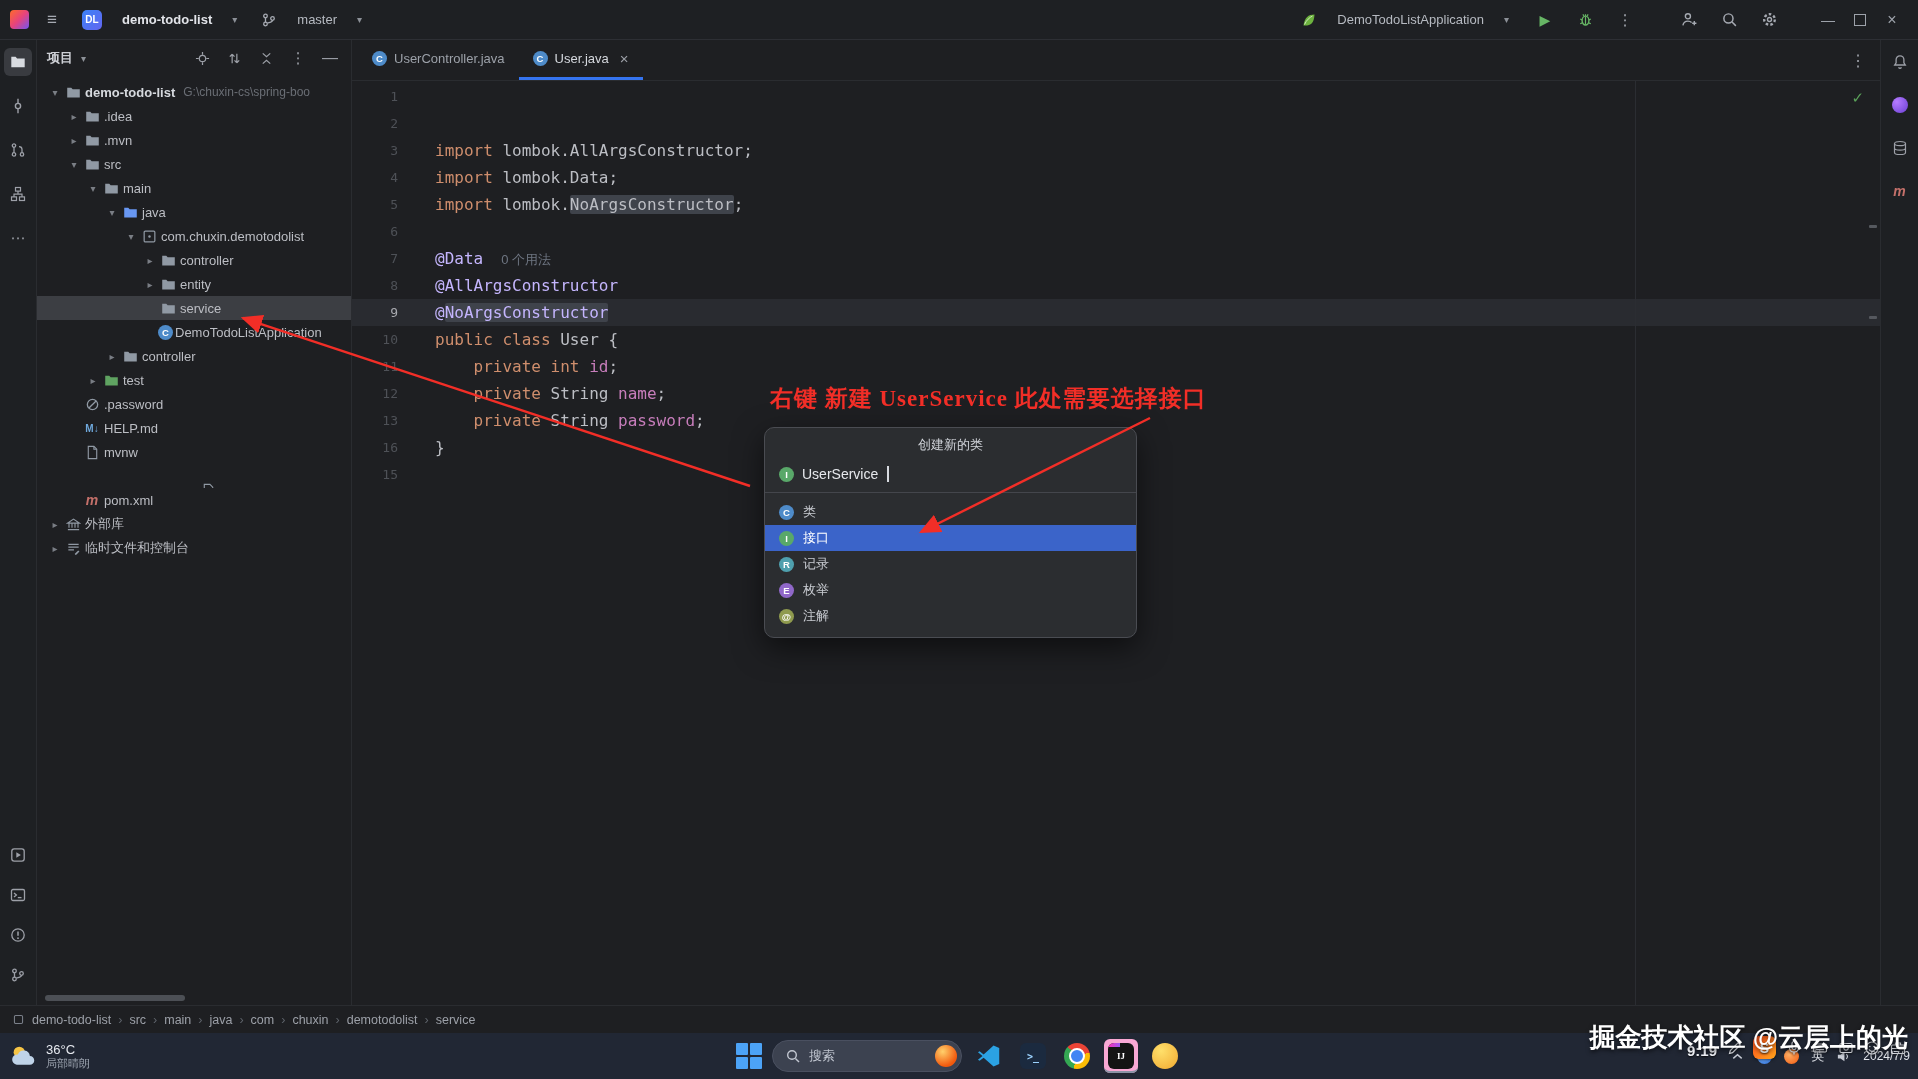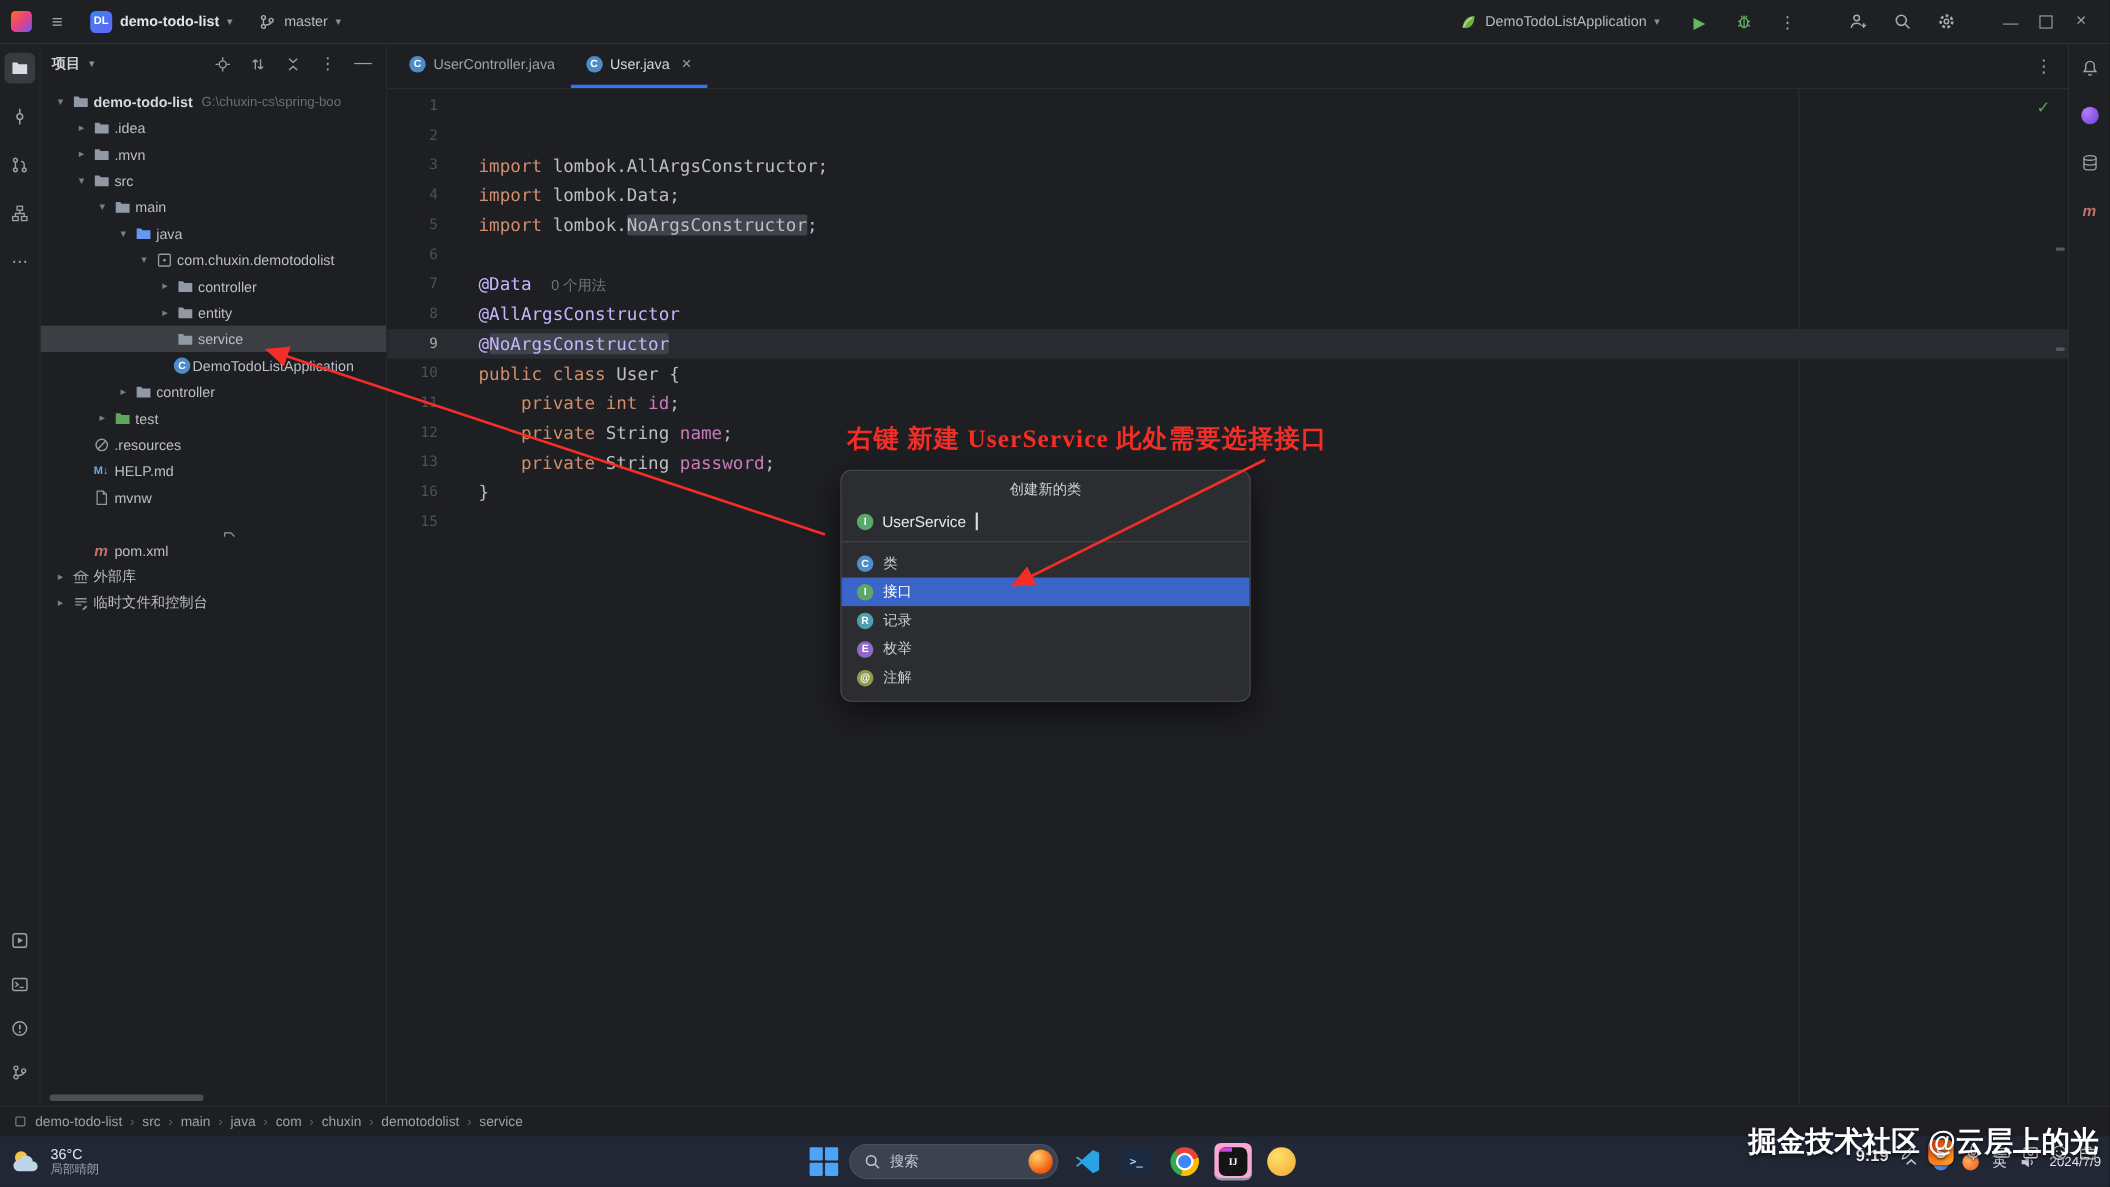"DL" .proj-widget,.branch-widget,.run-widget { gap: 7px -> 20px }
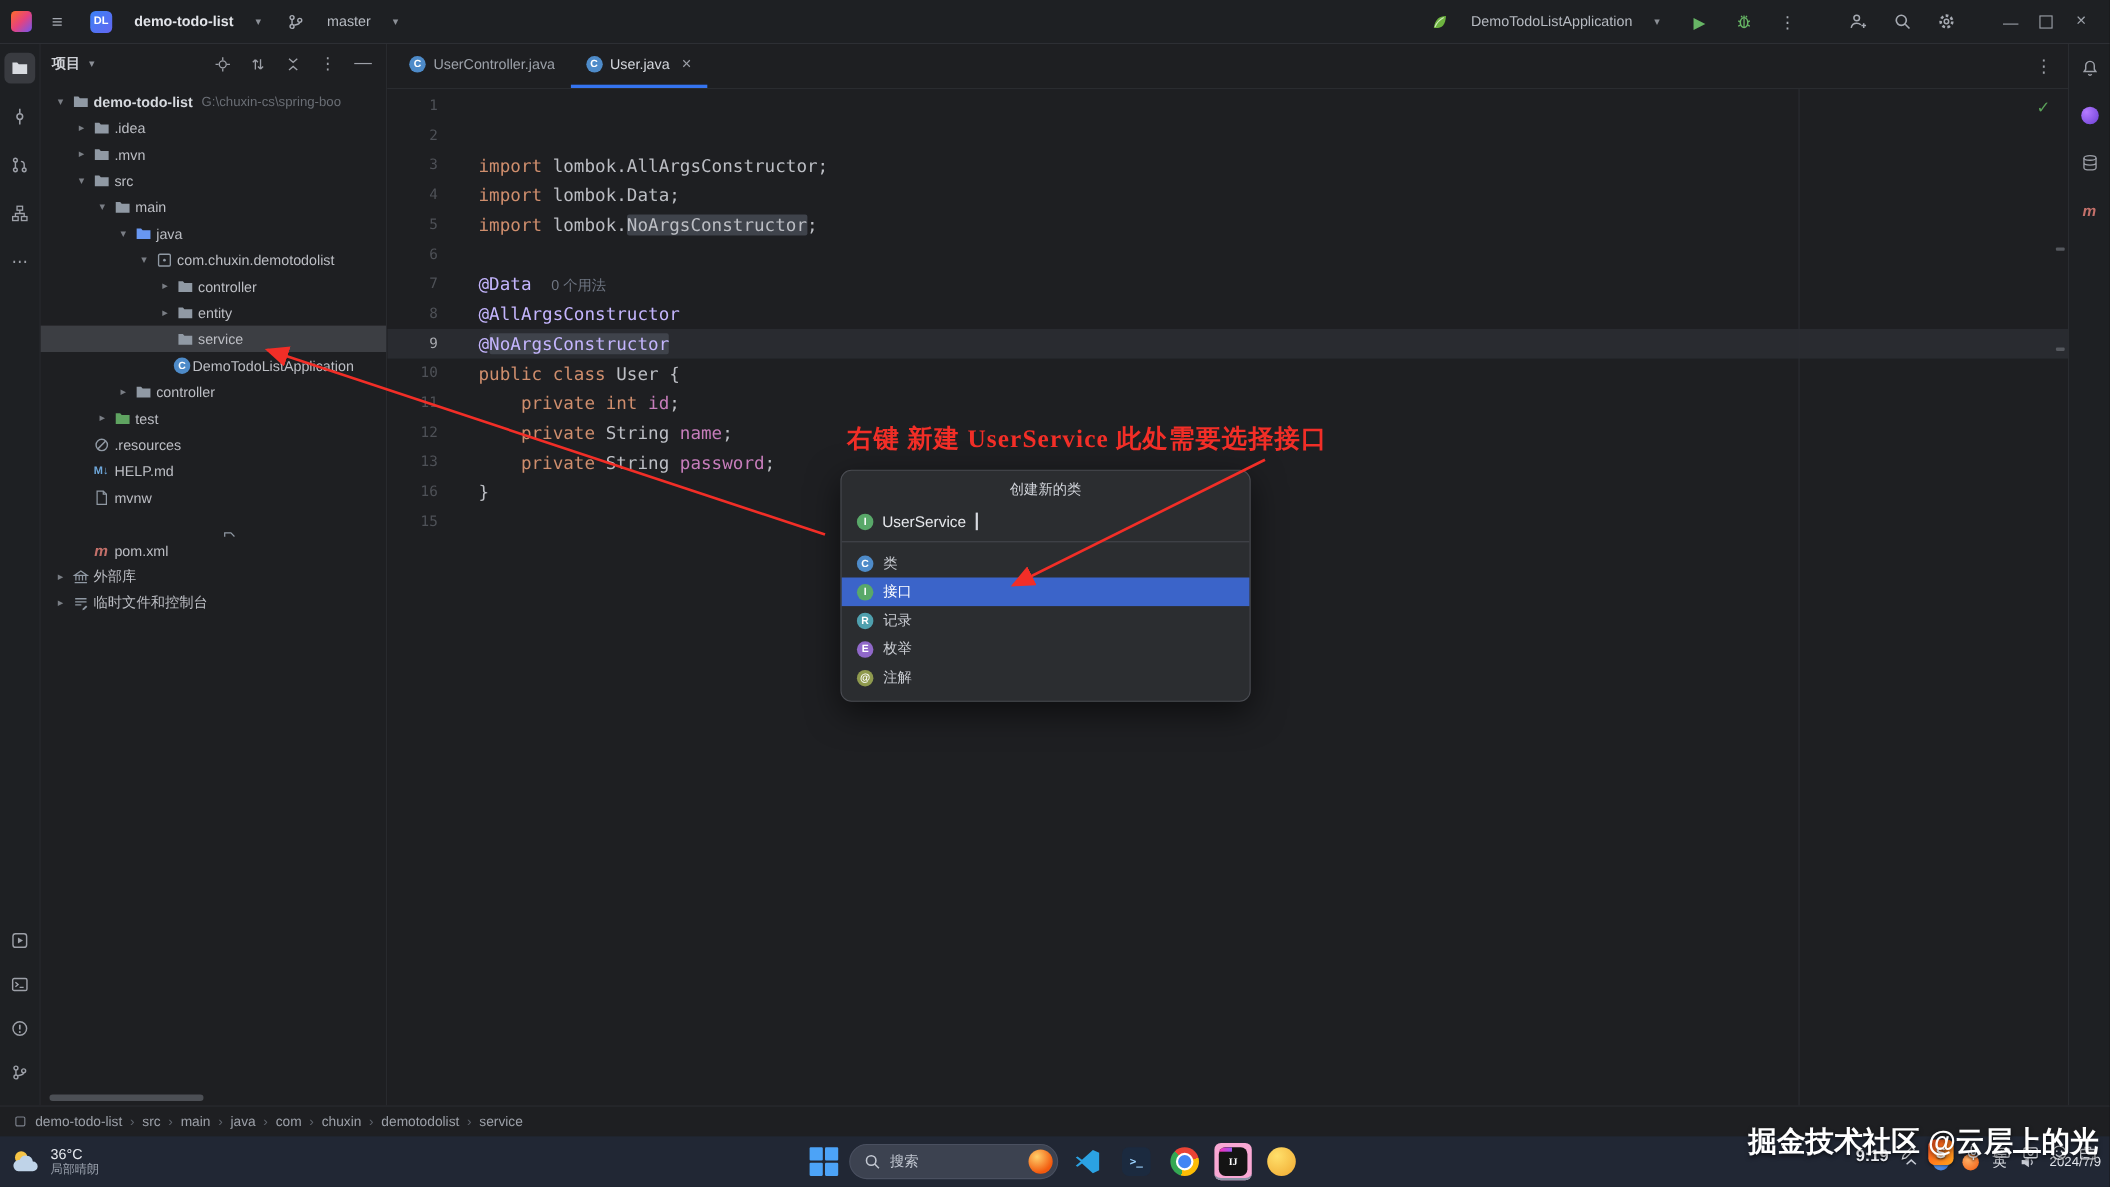".resources" span.tlabel { text: .resources -> .password }
